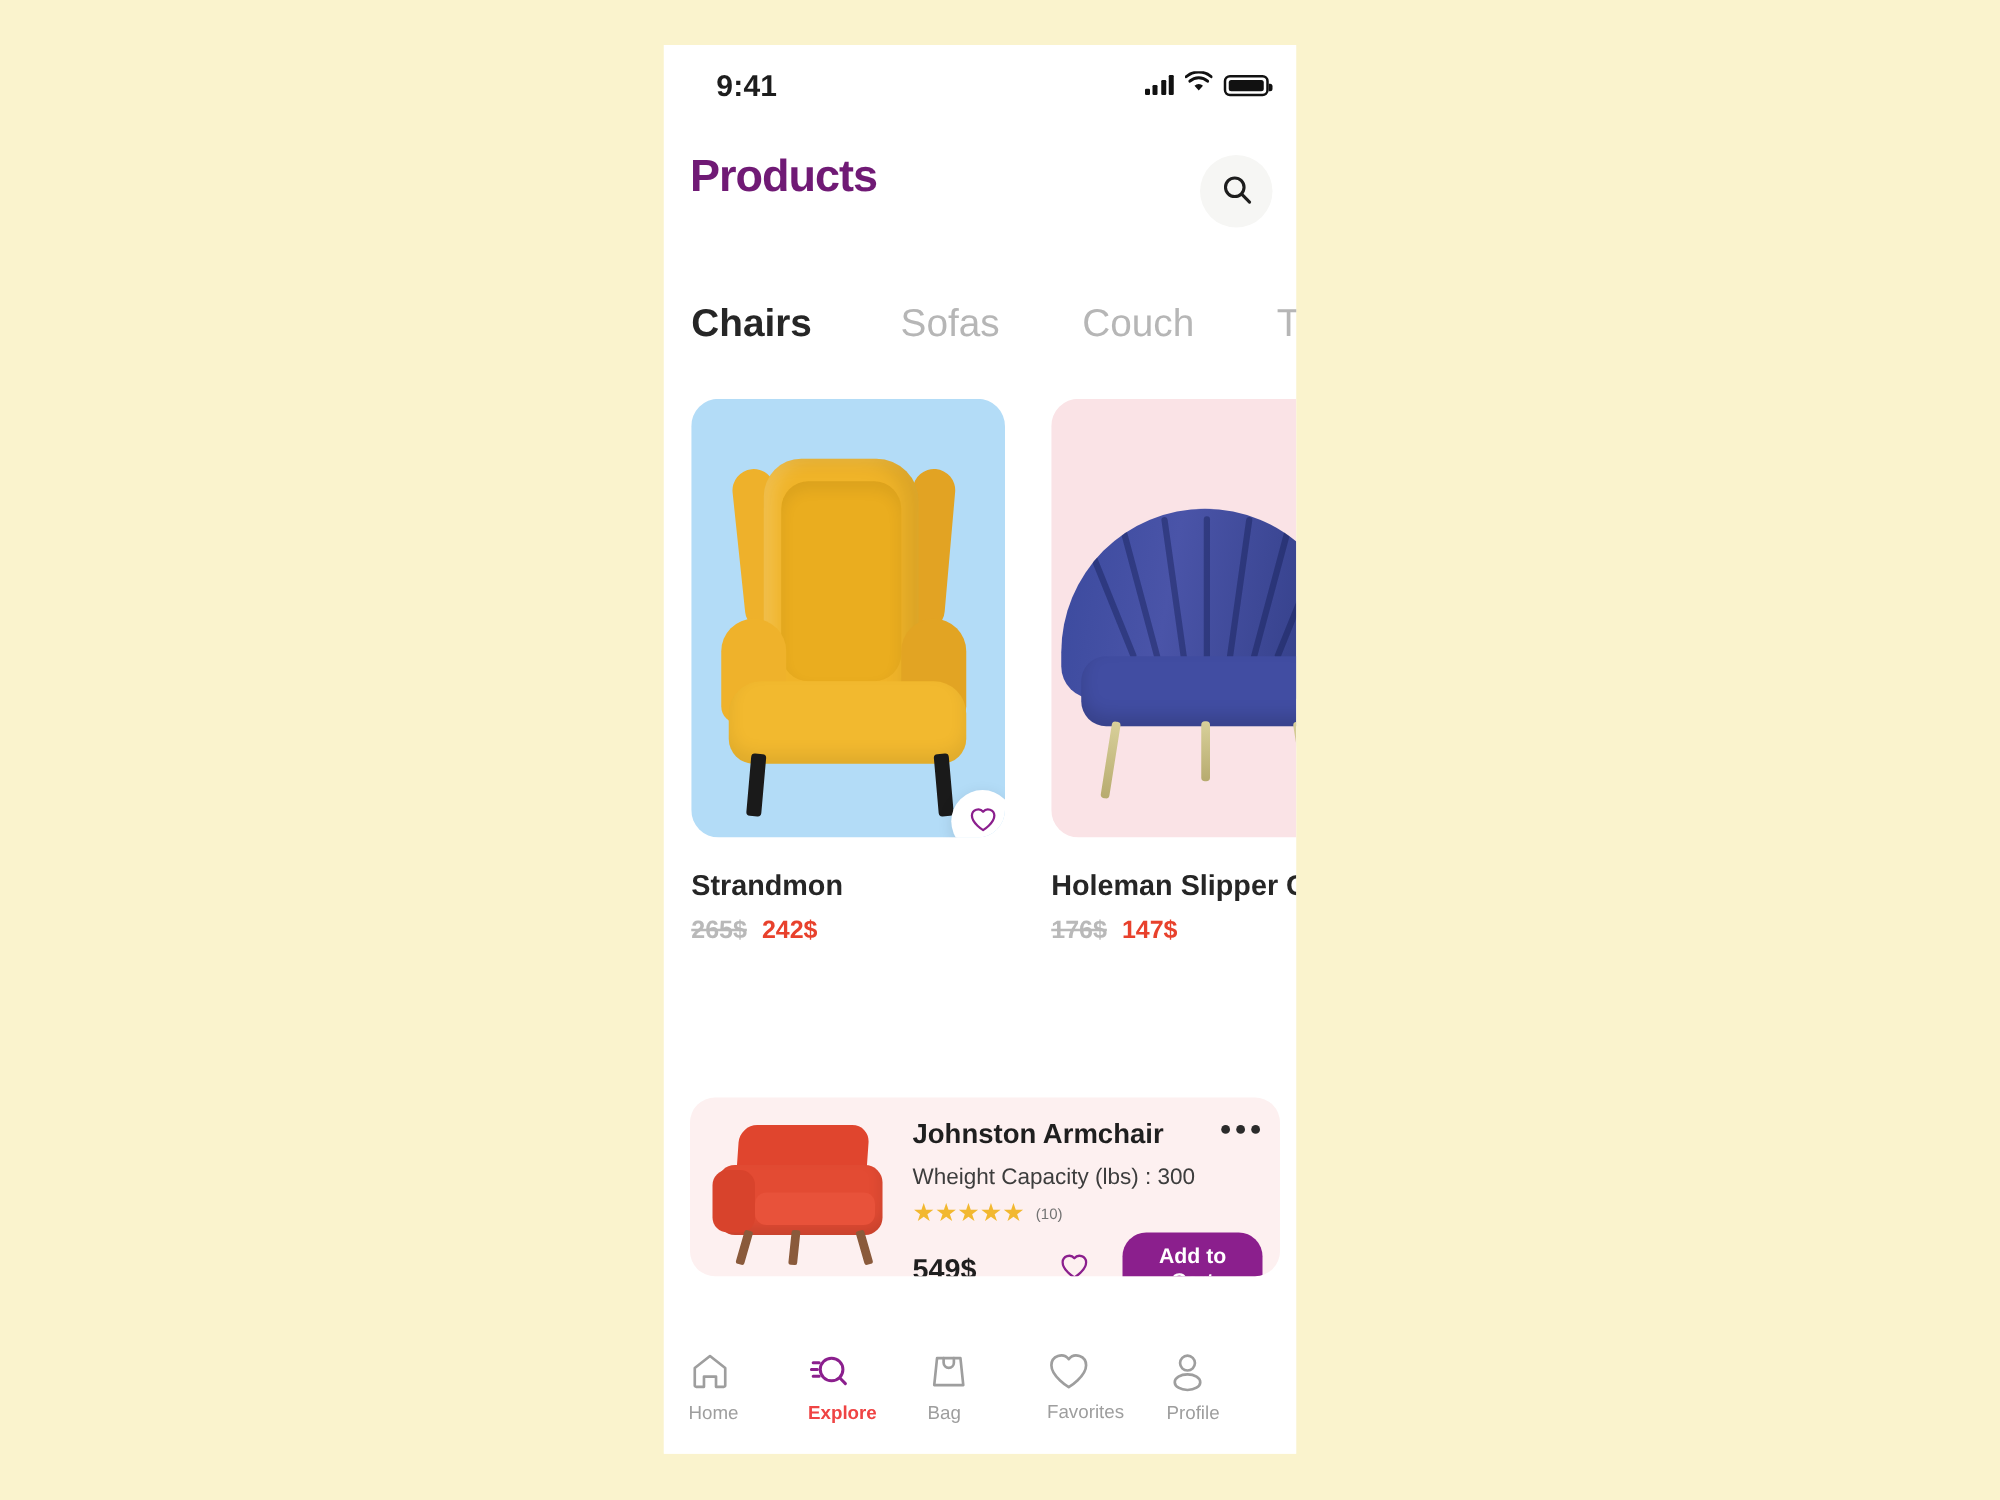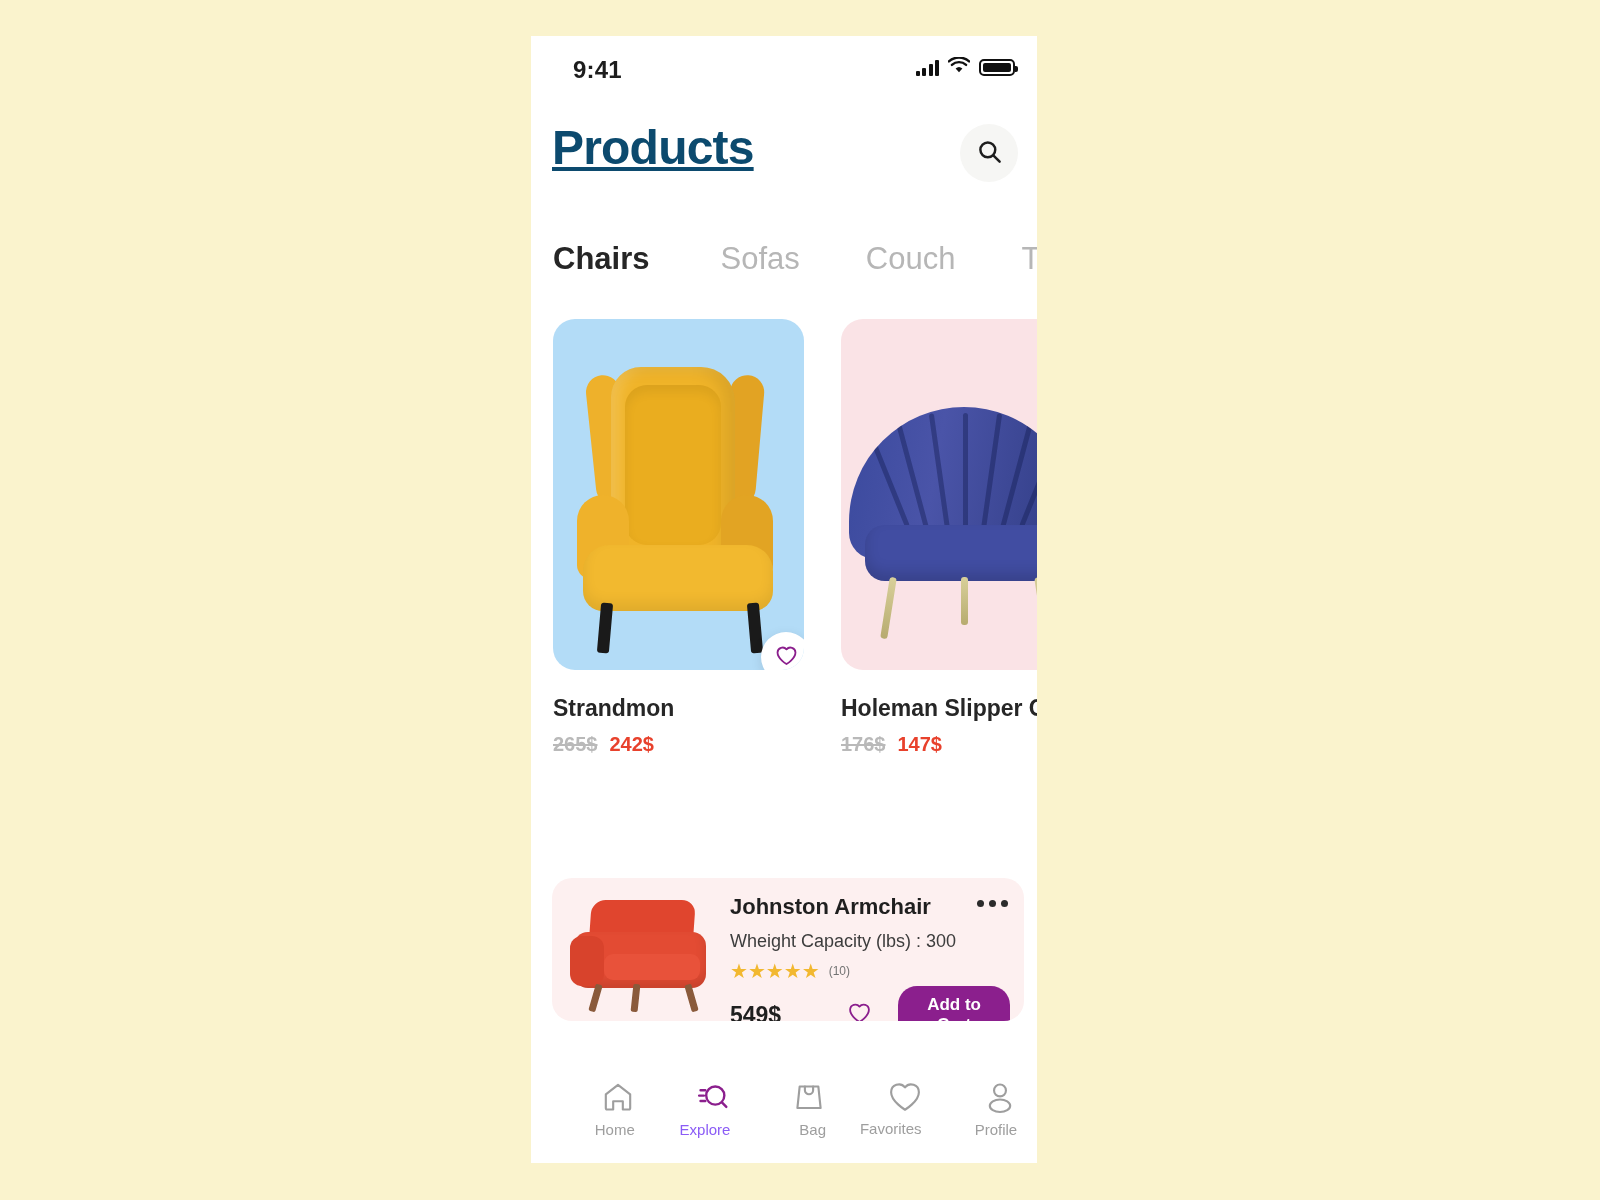"Products" .page-title { color: #0c4a6e -> #701a75; font-size: 48px -> 36px; text-decoration: underline -> none }
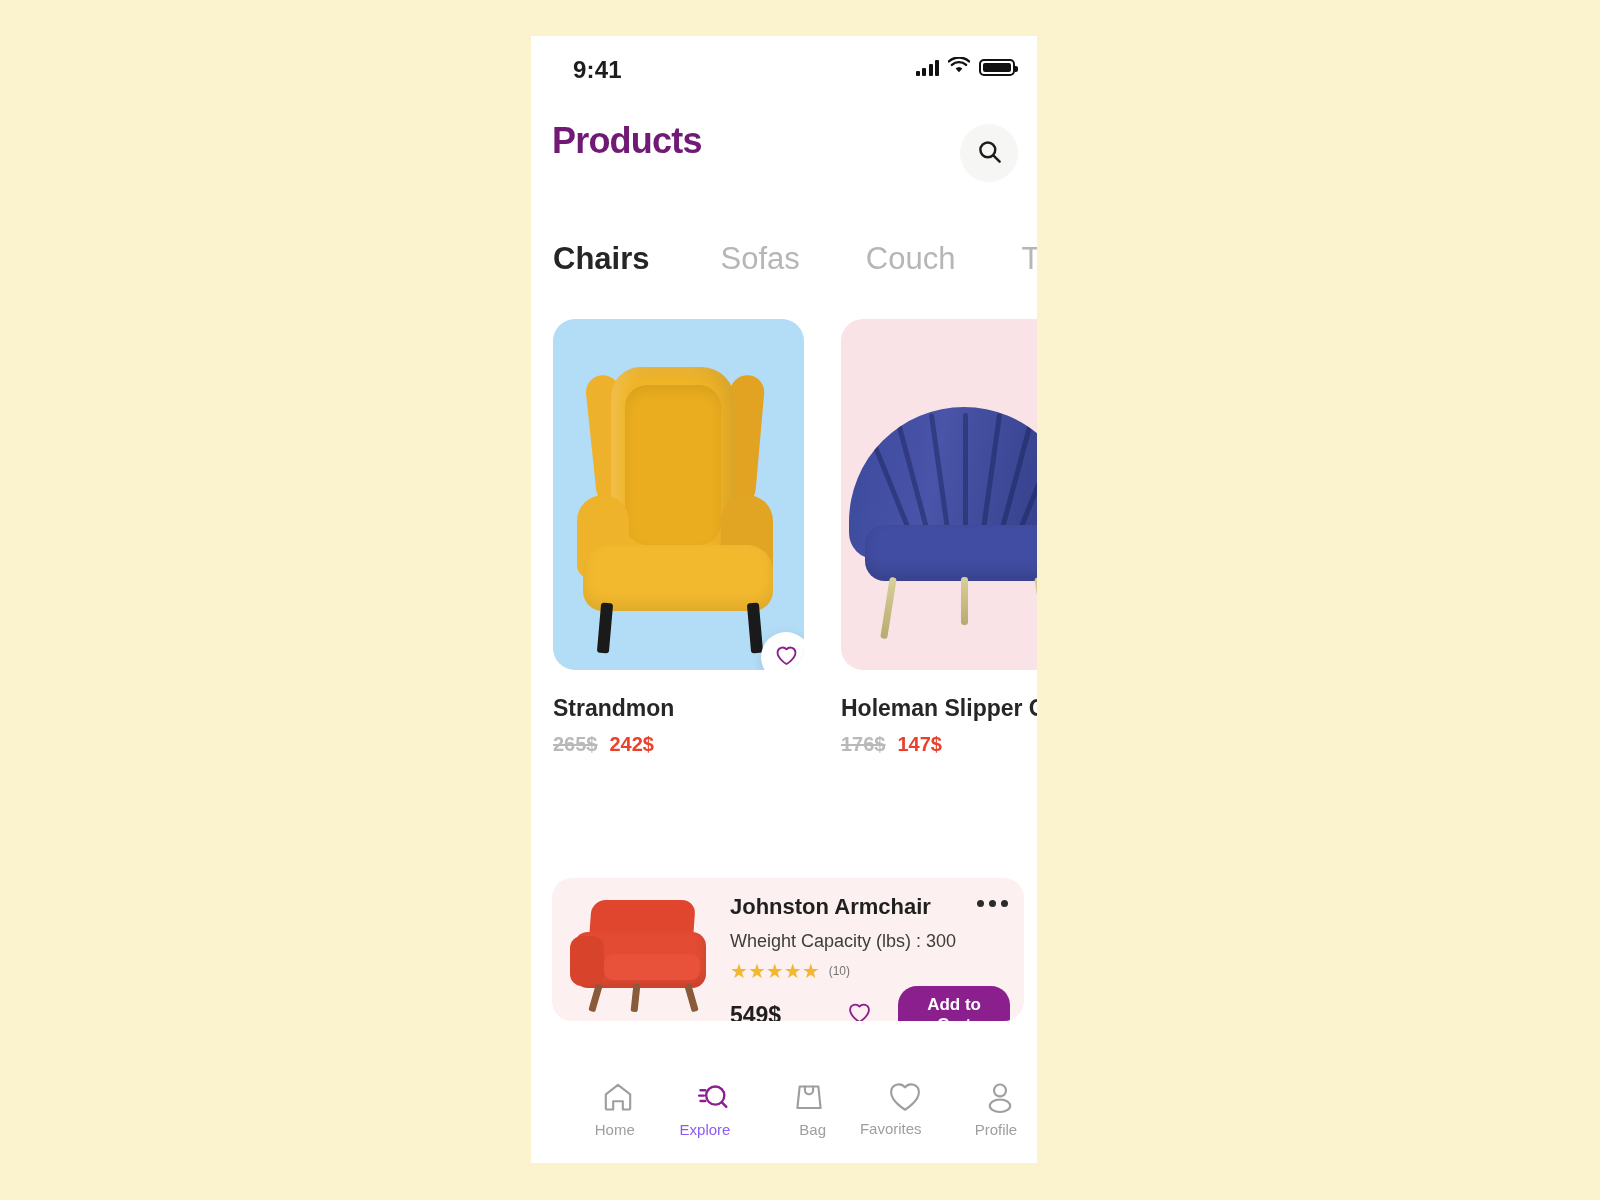"Home" .nav-item { align-items: flex-end -> flex-start }
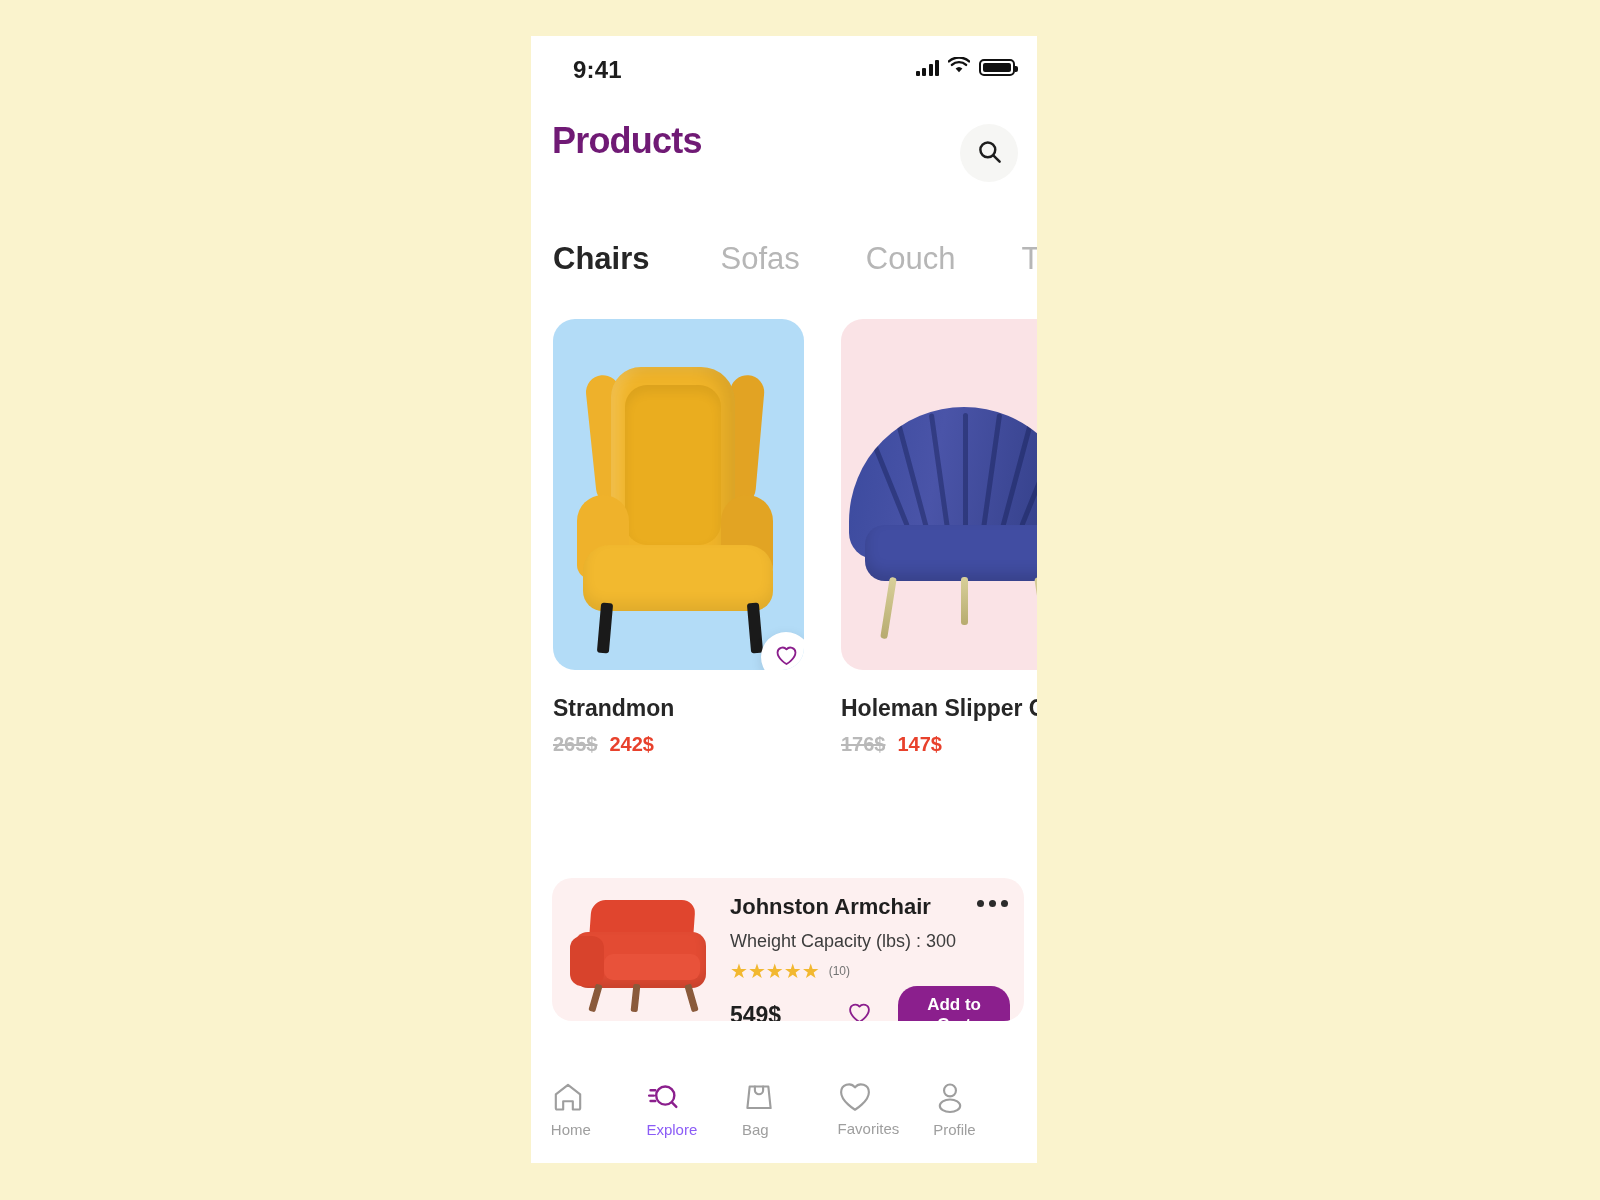"Explore" .nav-item.active .nav-label { color: #8b5cf6 -> #ef4444; font-weight: normal -> bold }
